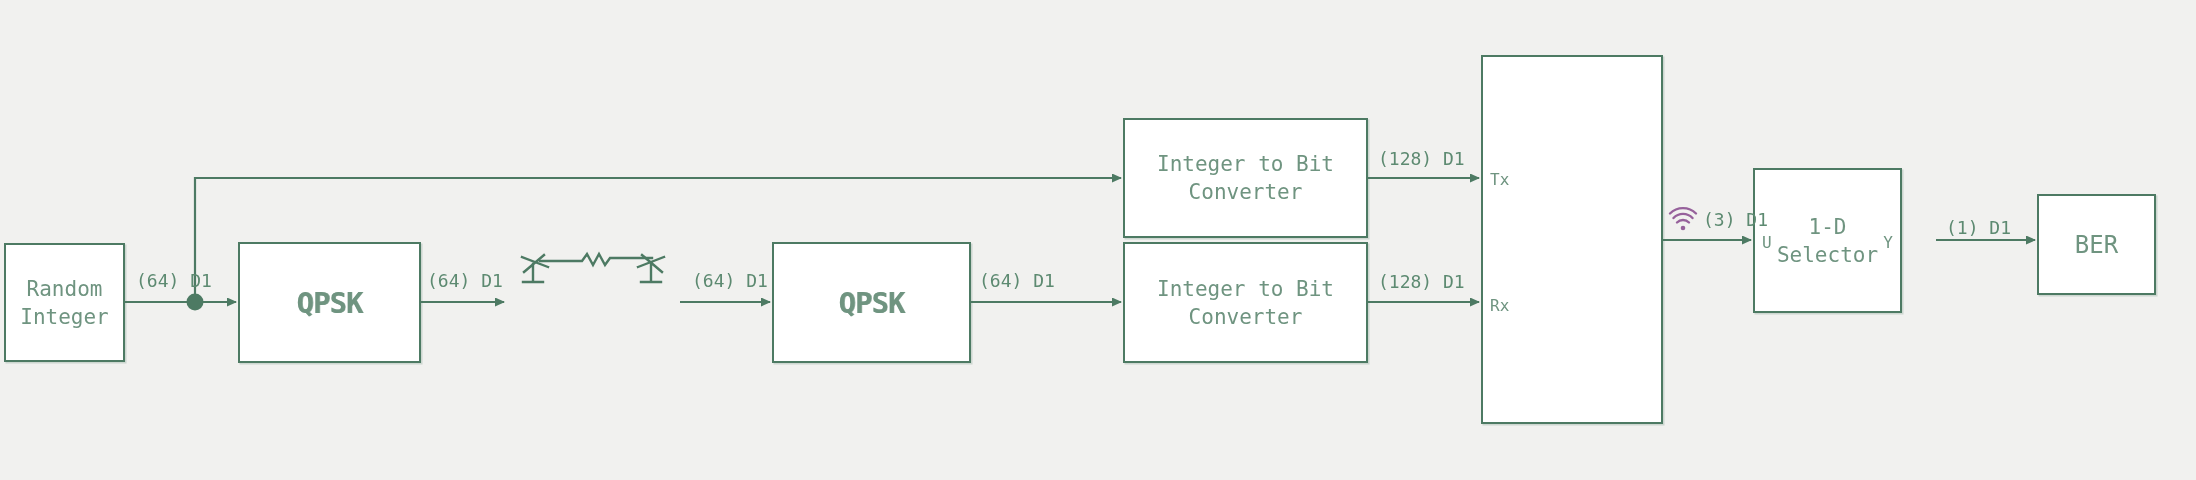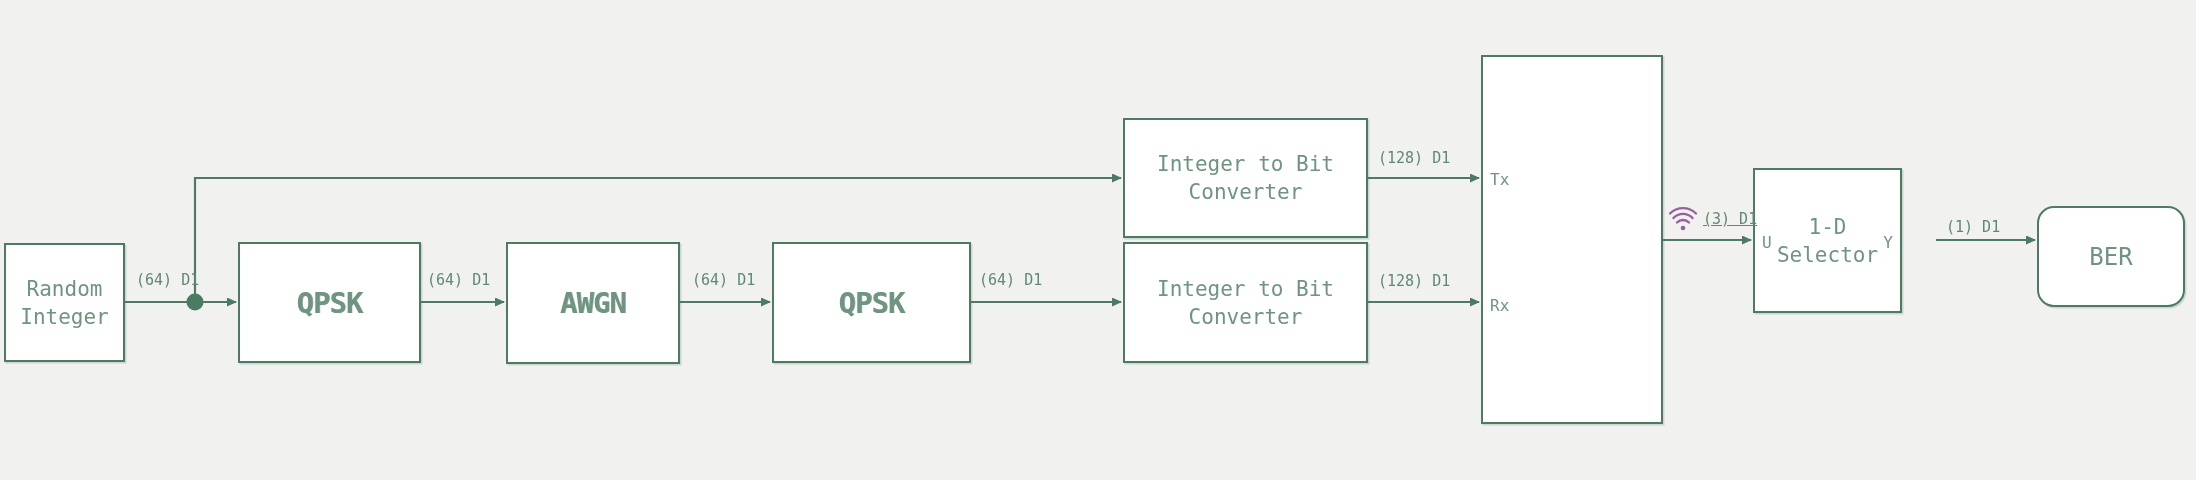"(128) D1" .siglabel { font-size: 15px -> 18px }
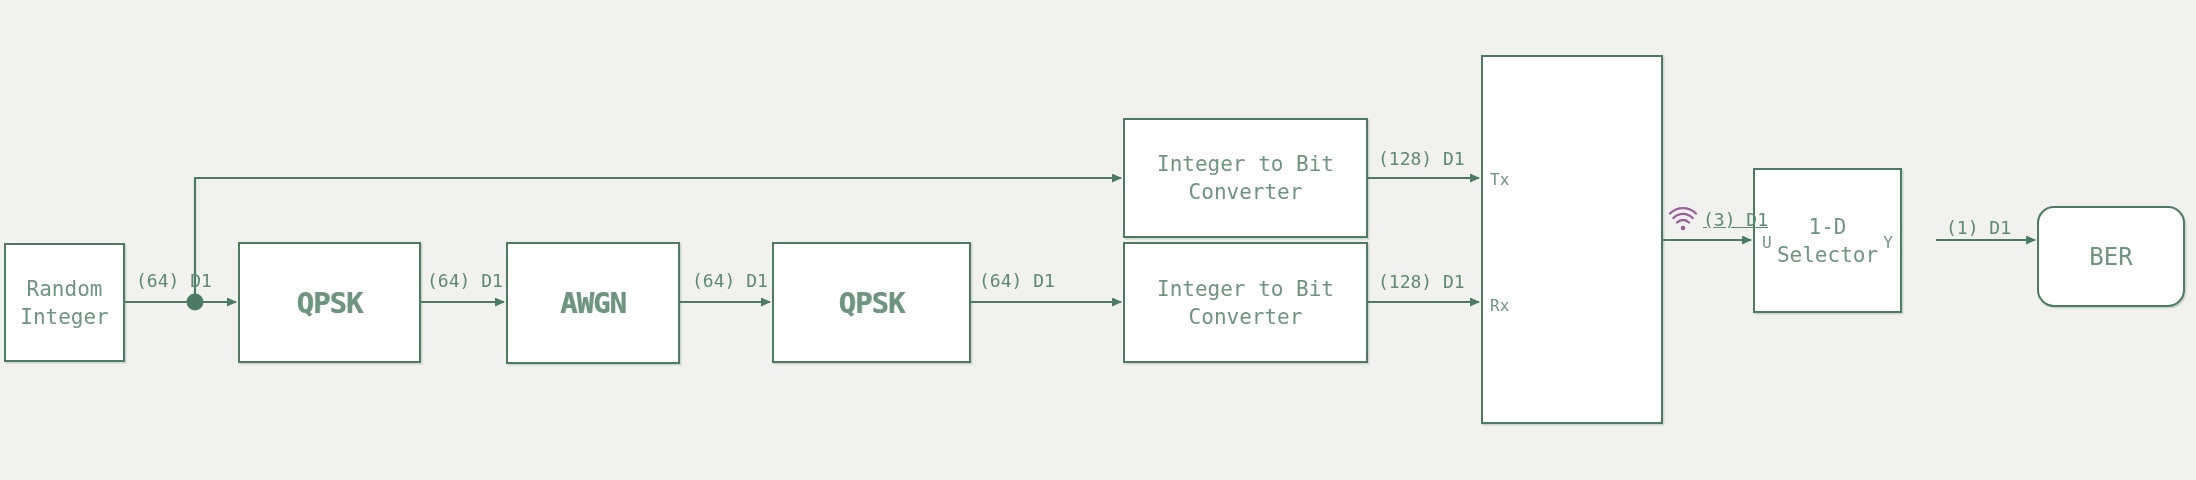"(3) D1" span.siglabel { text-decoration: underline -> none }
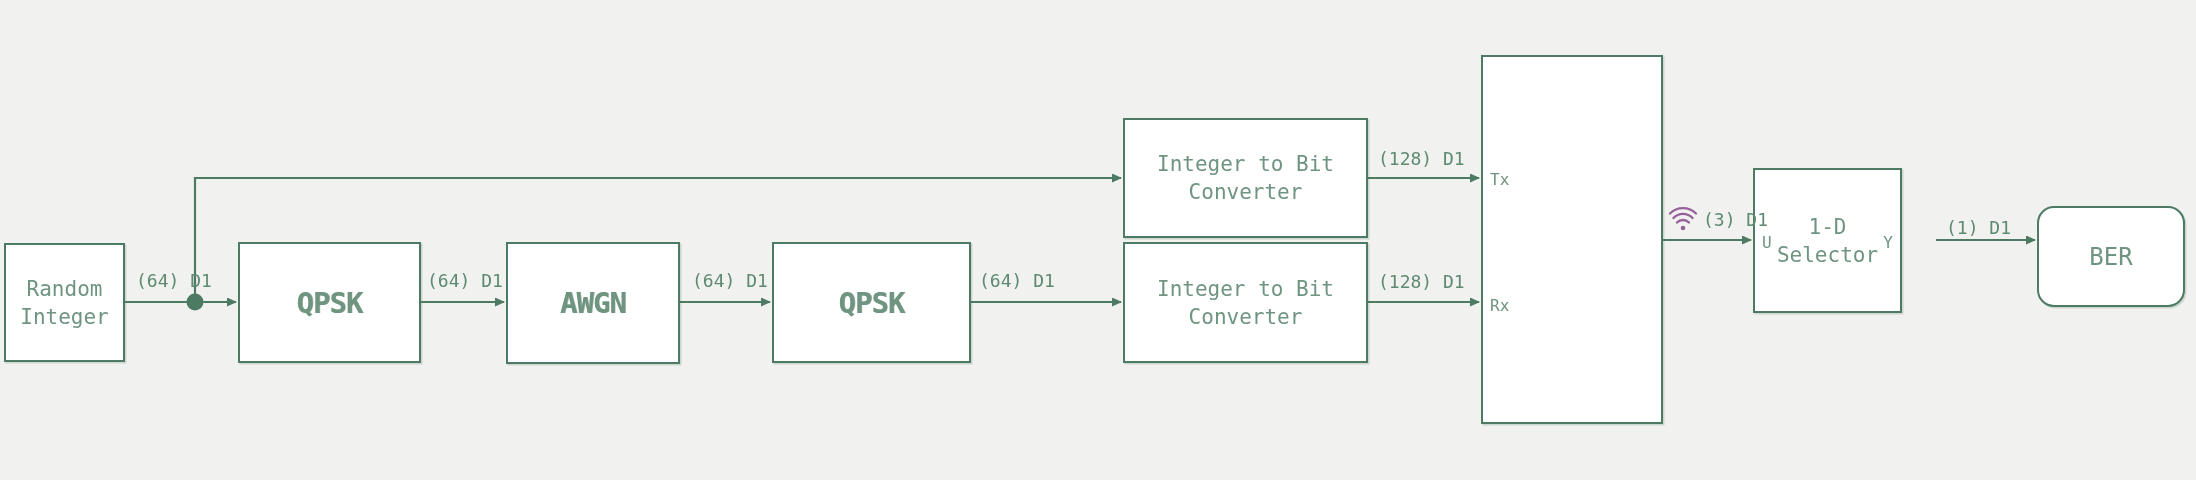"BER" div.block { border-radius: 17px -> none; top: 206px -> 194px; width: 148px -> 119px }
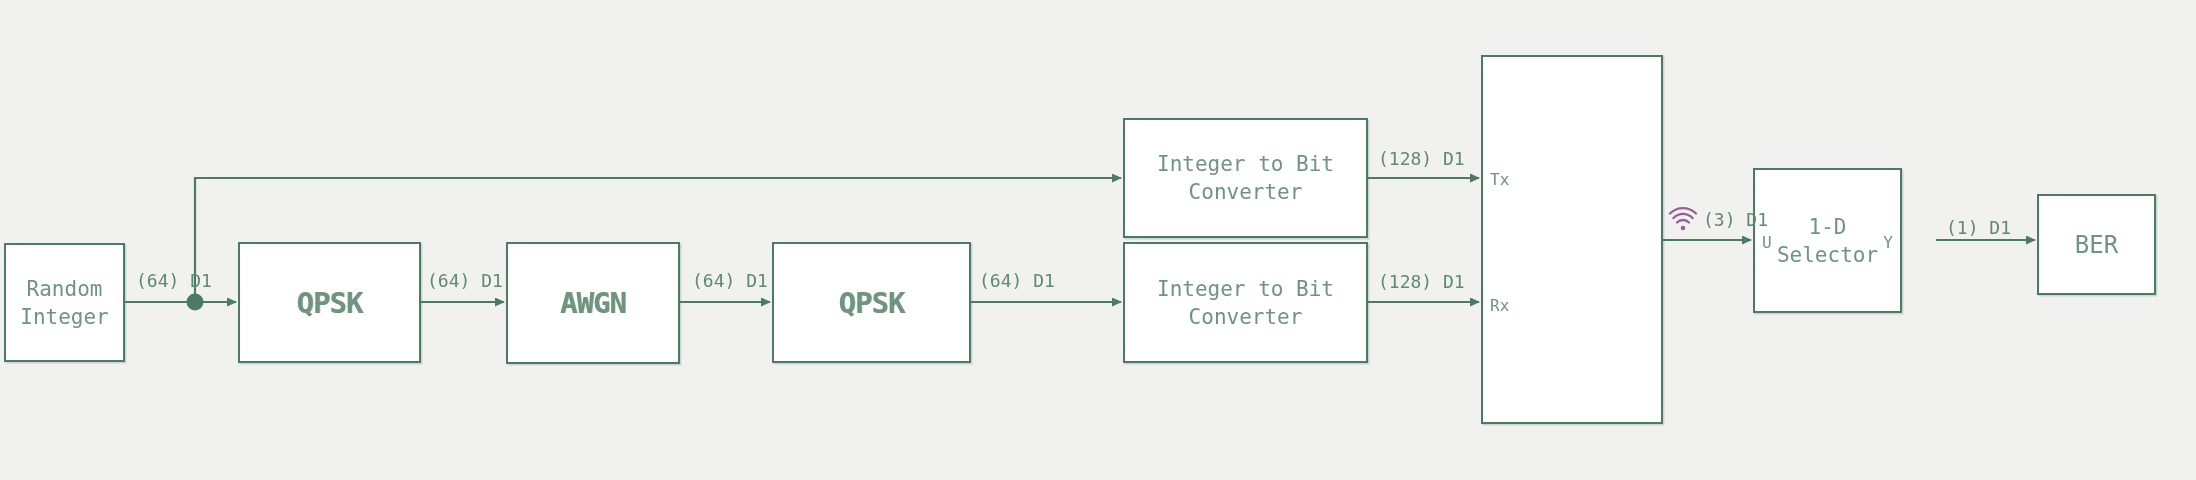"AWGN" div.block { html: <div> <span>AWGN</span> </div> -> none }
